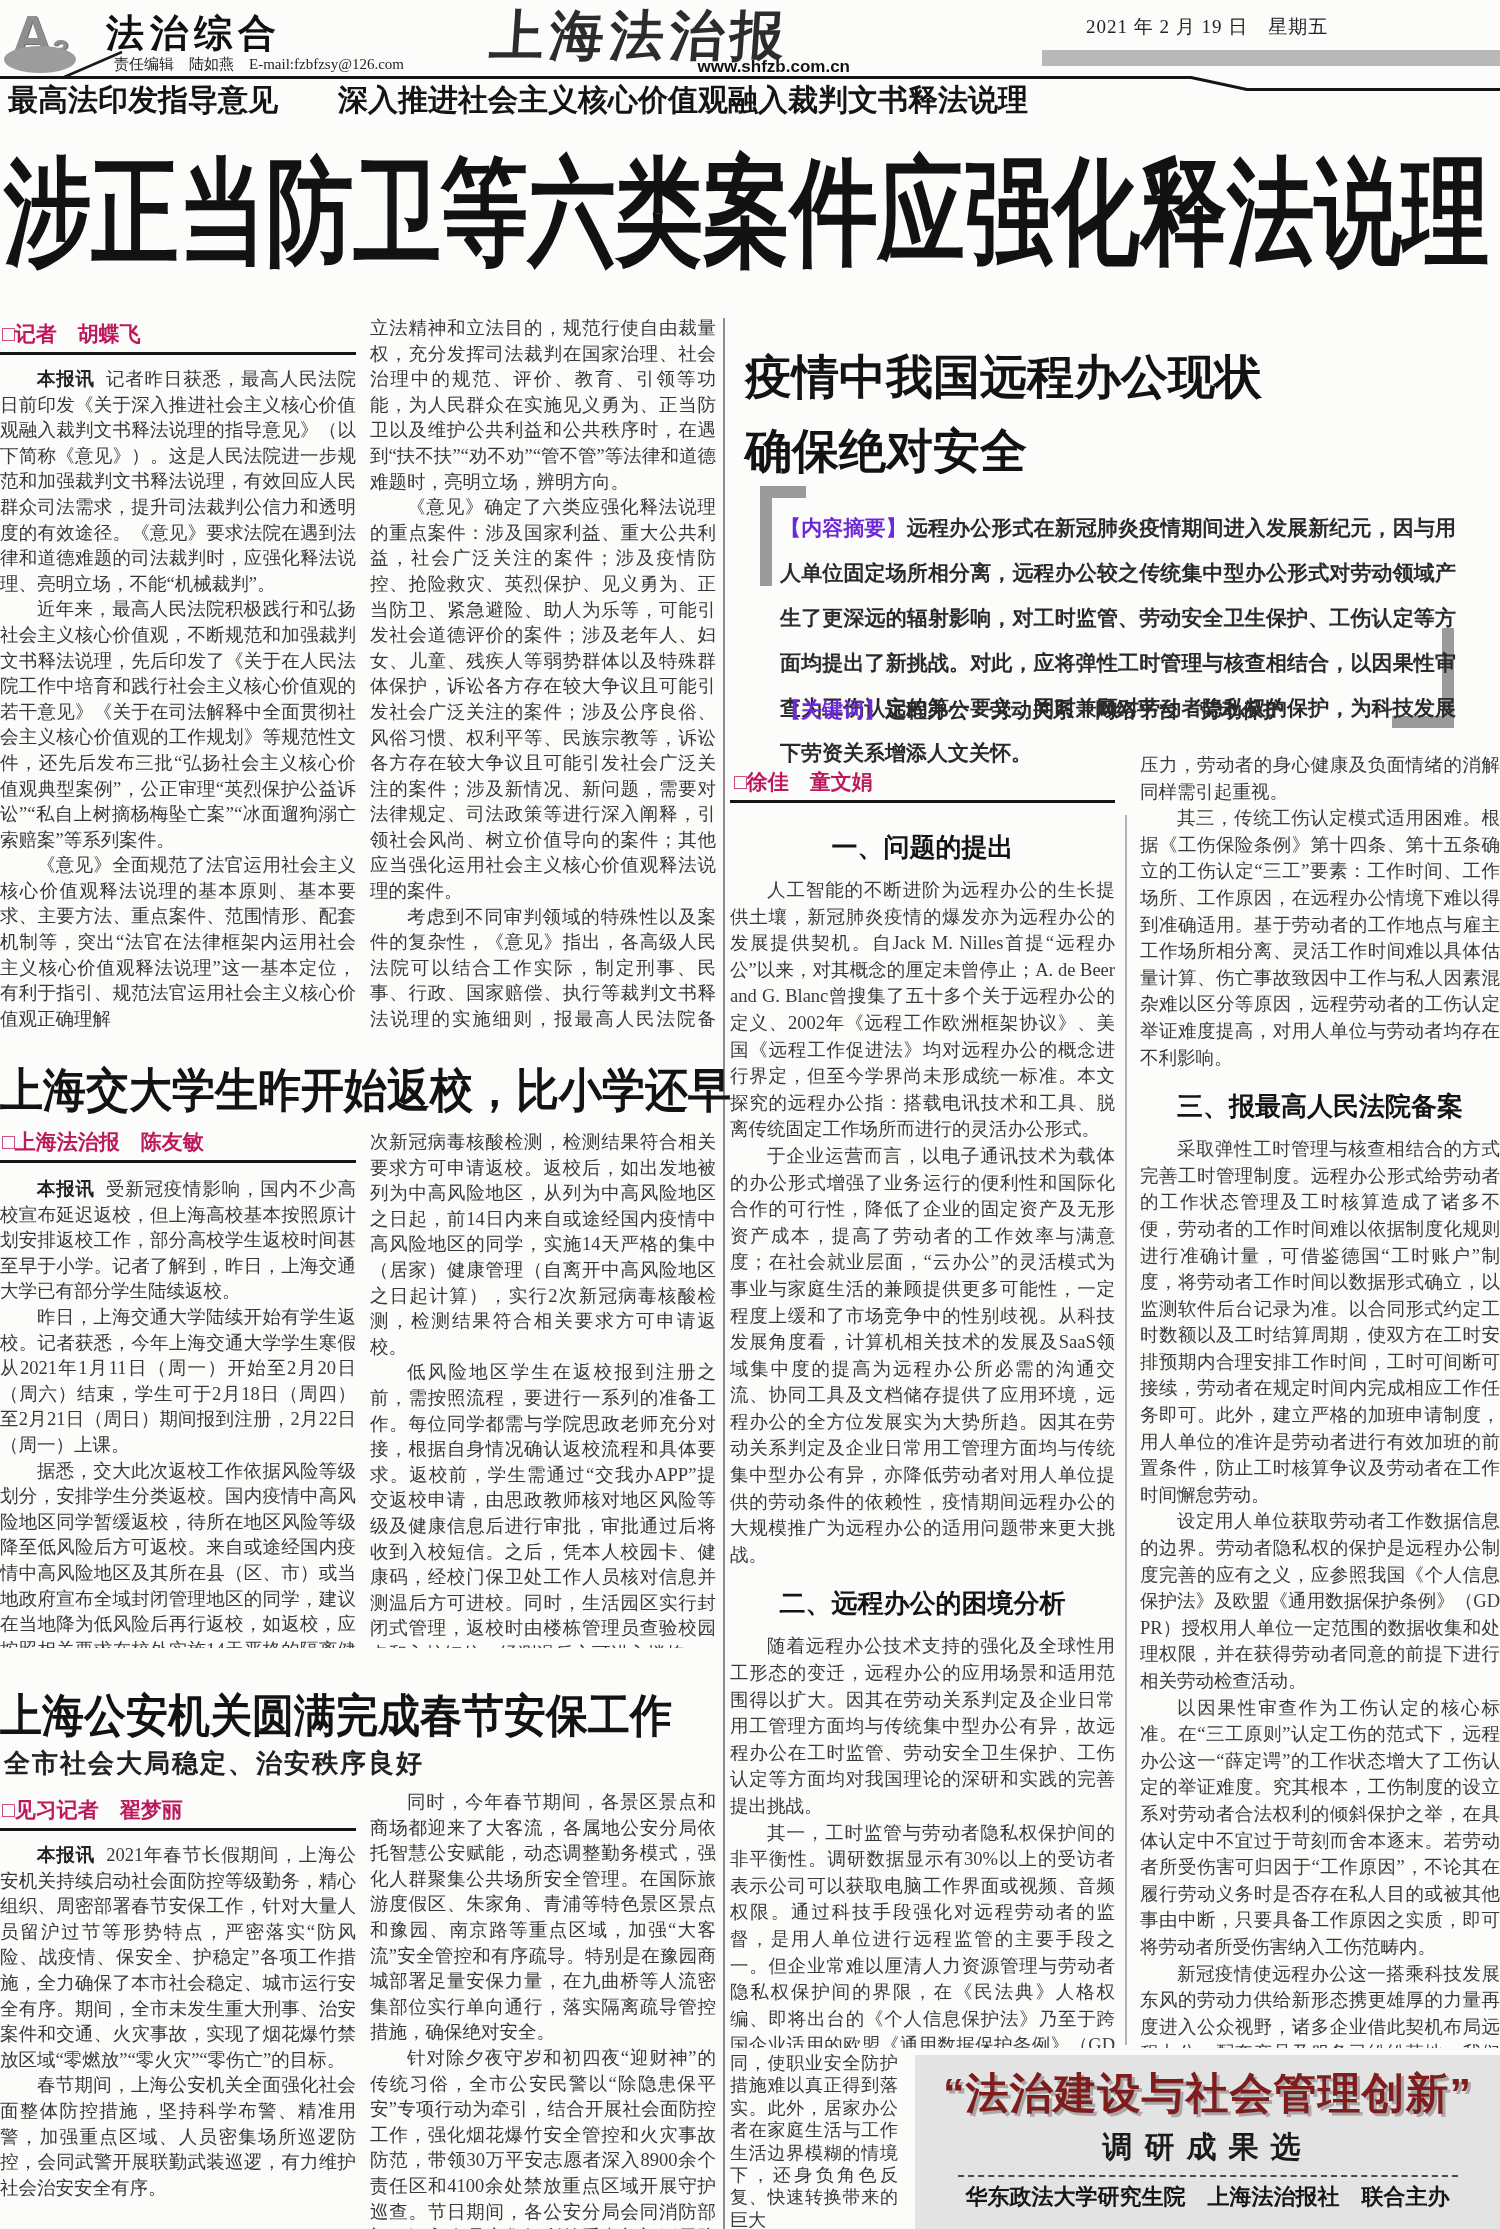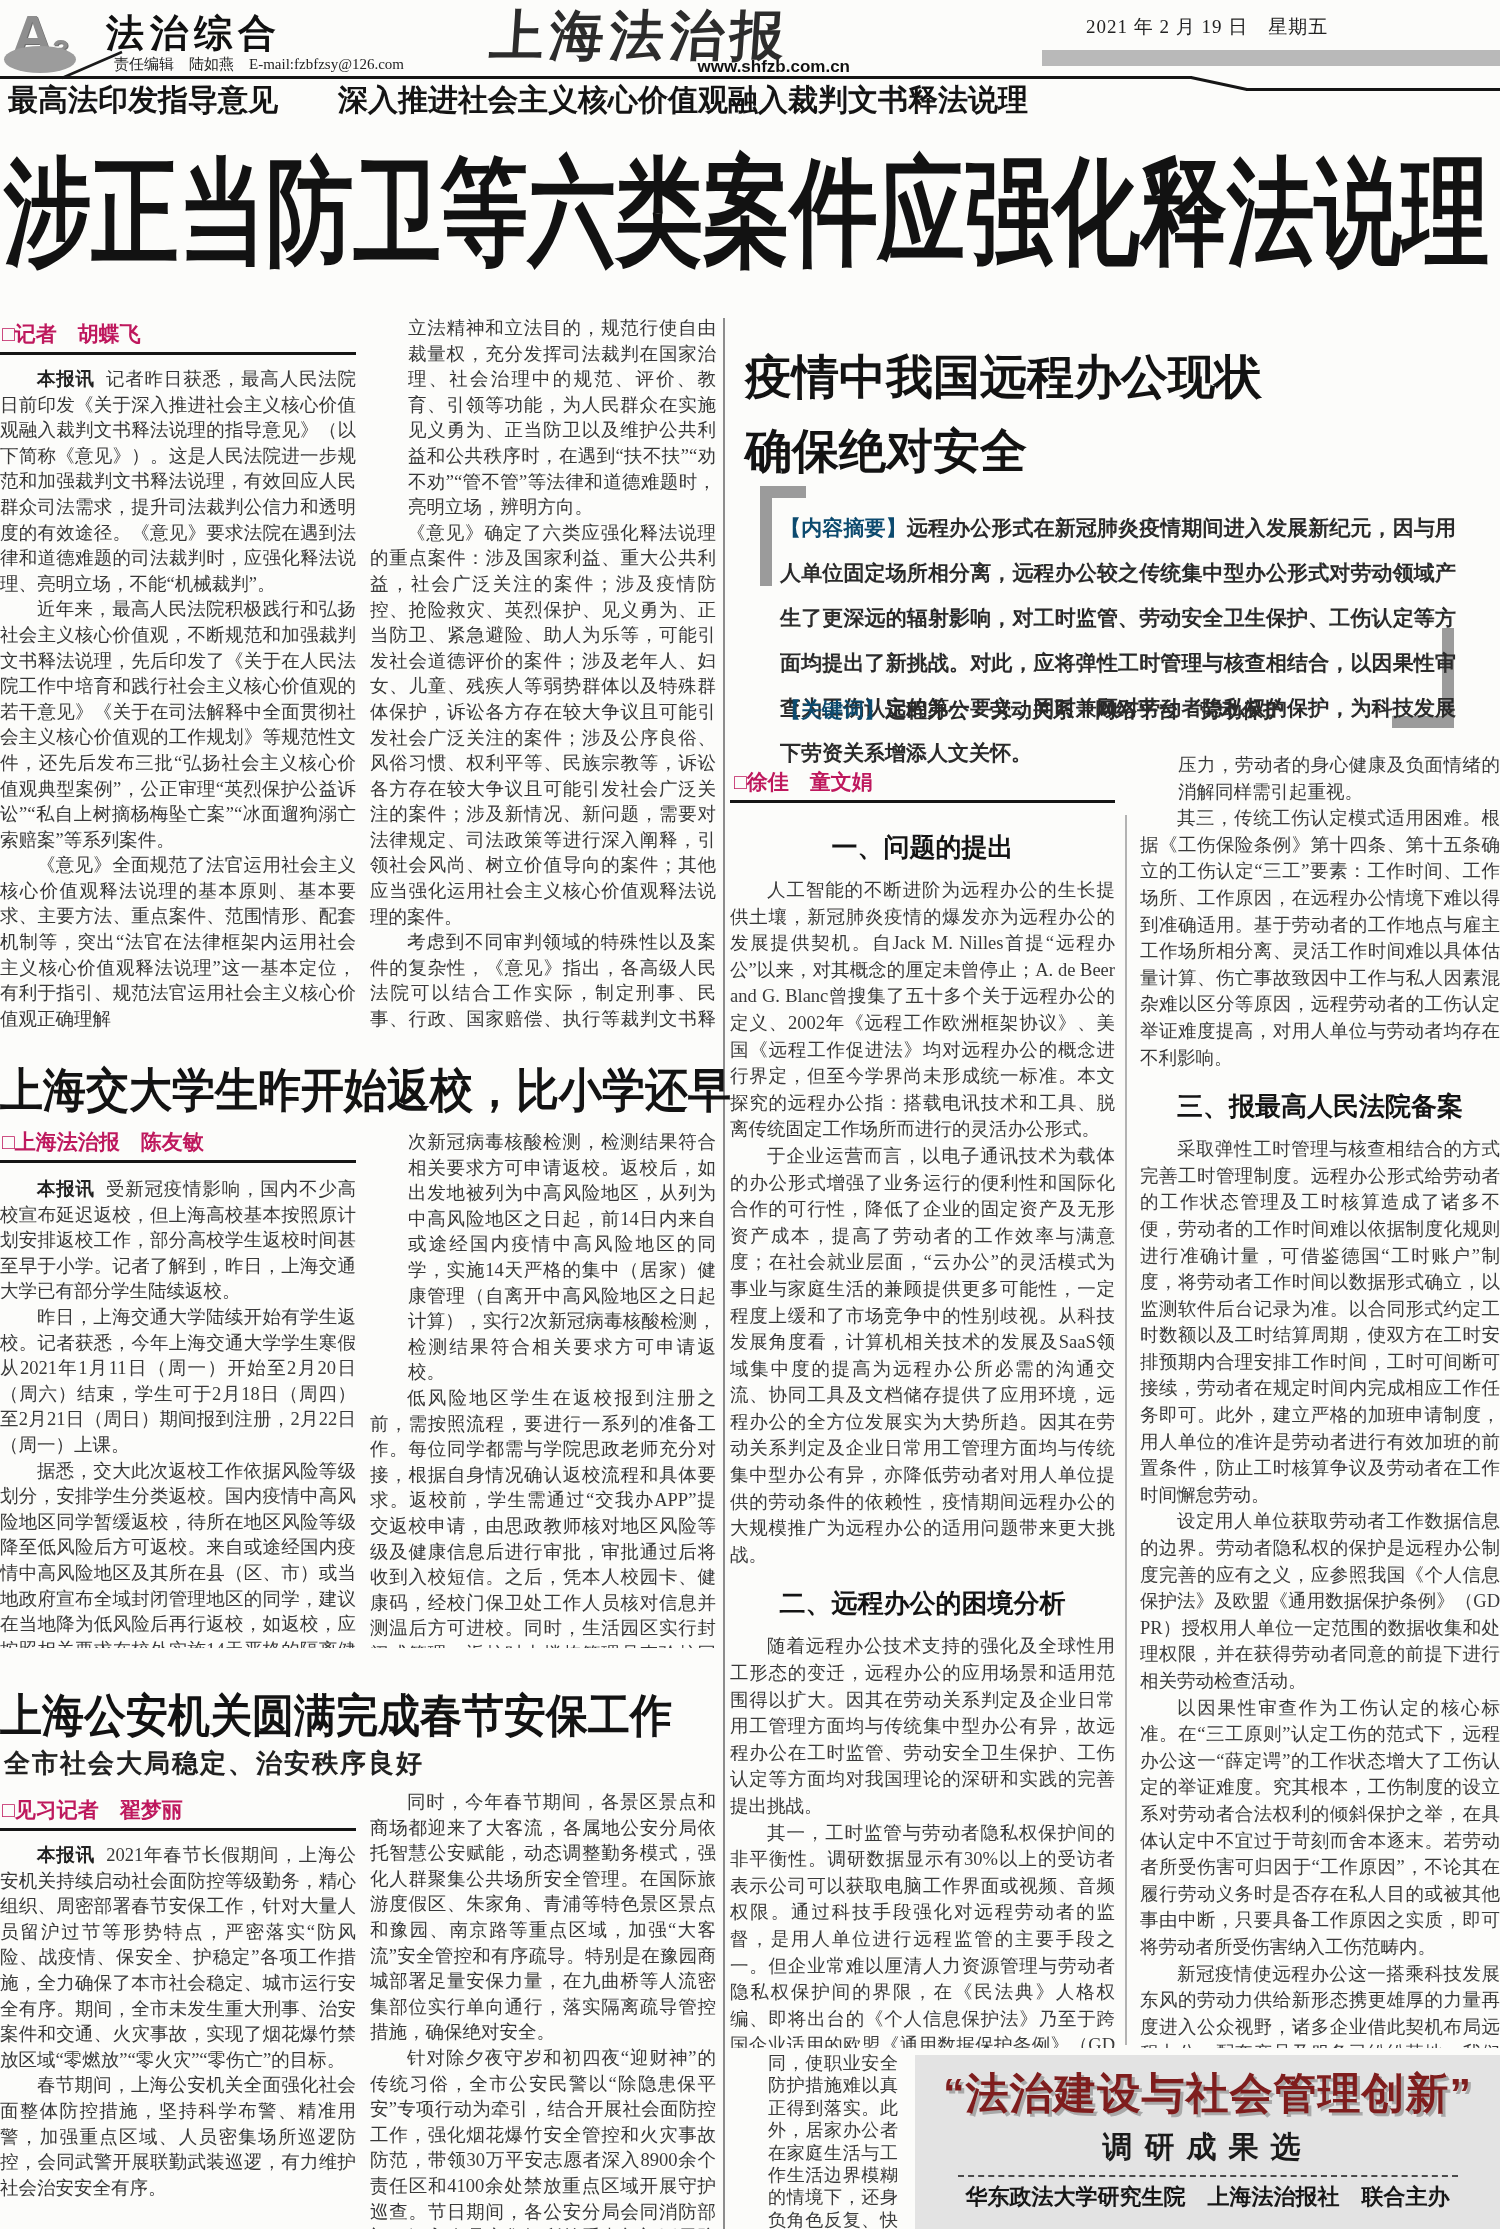"立法精神和立法目的，规范行使自由裁量权，充分发挥司法裁判在国家治理、社会治理中的" .para.cont { margin-left: 38px -> none }
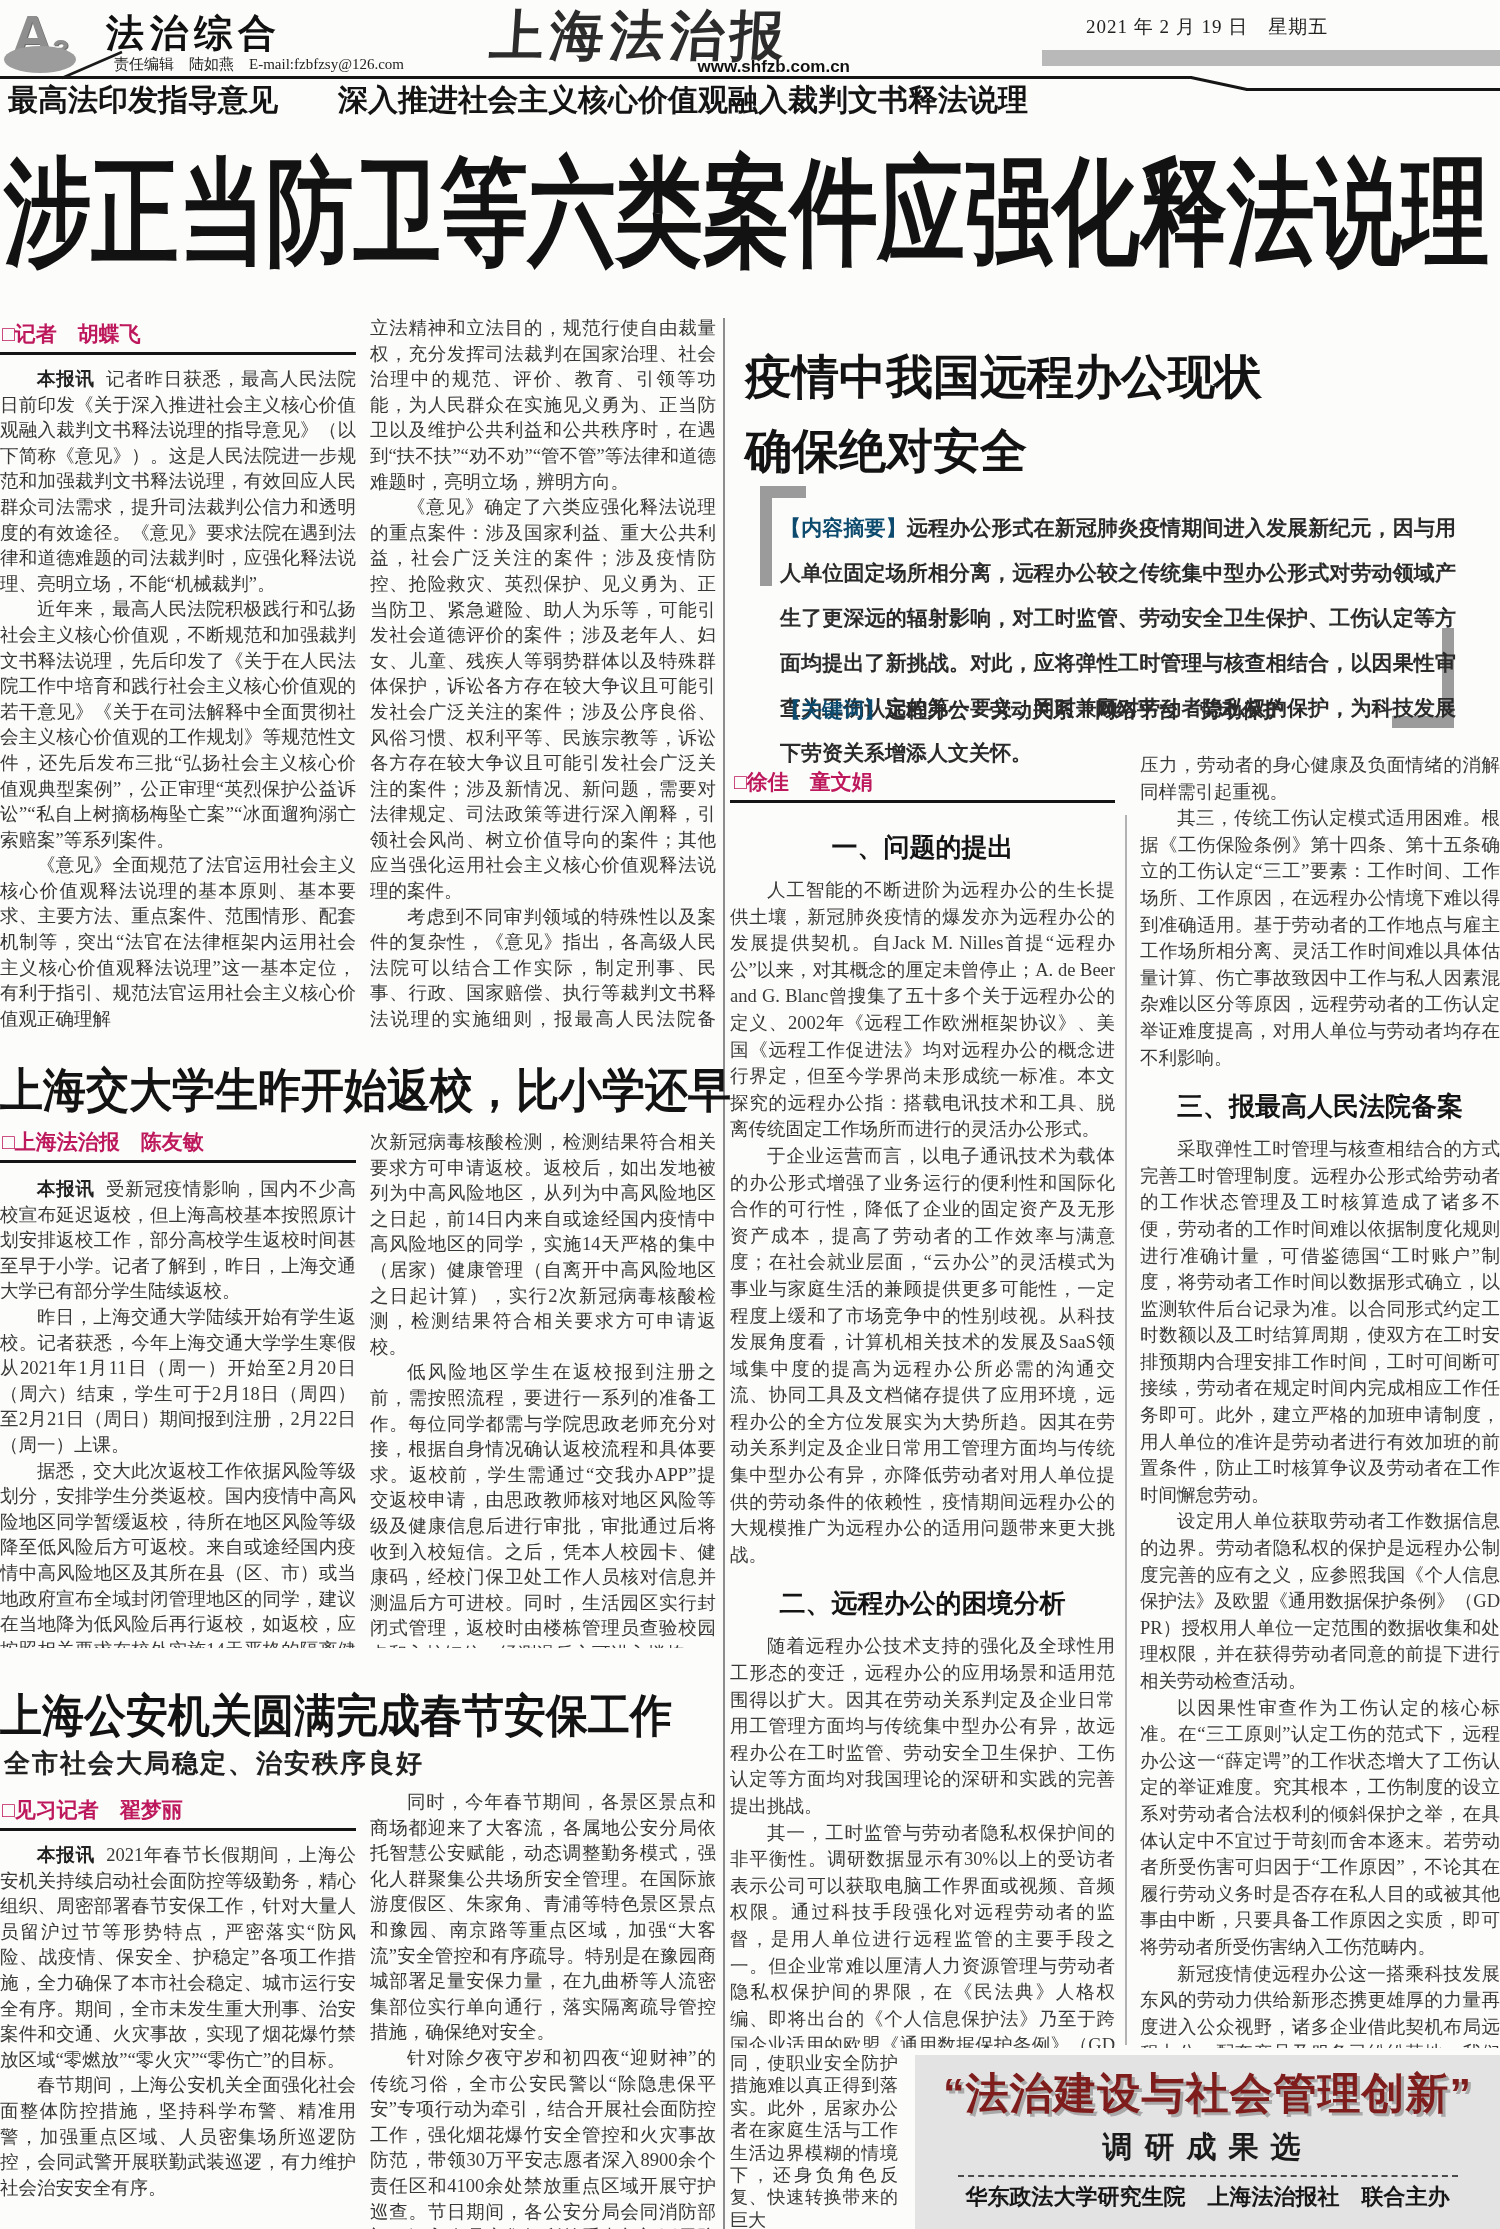"【内容摘要】" .marker { color: #0c4a6e -> #6d28d9 }
